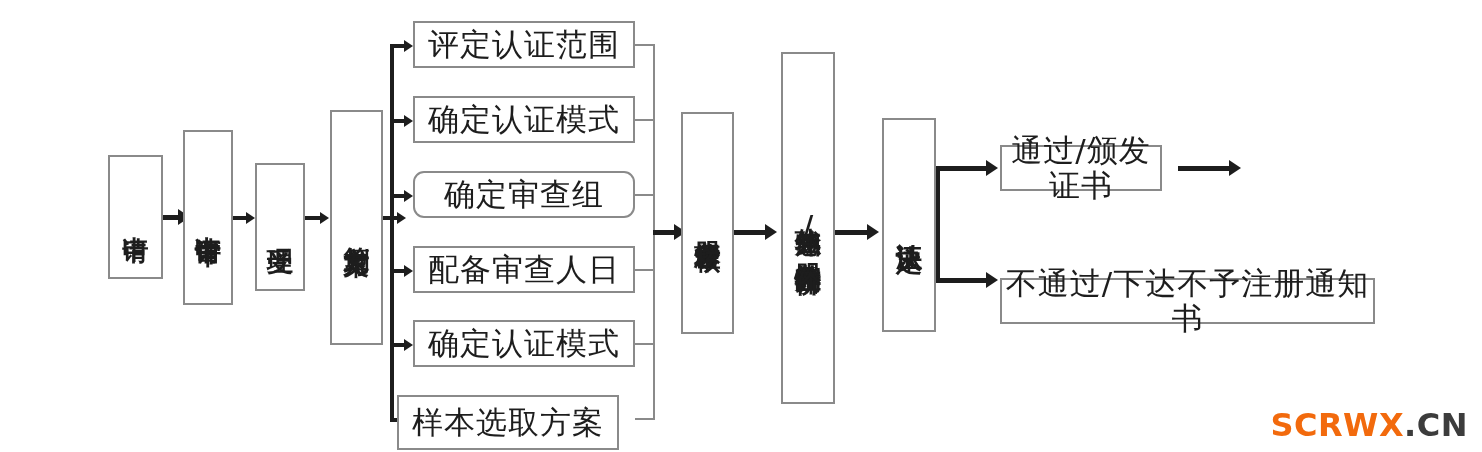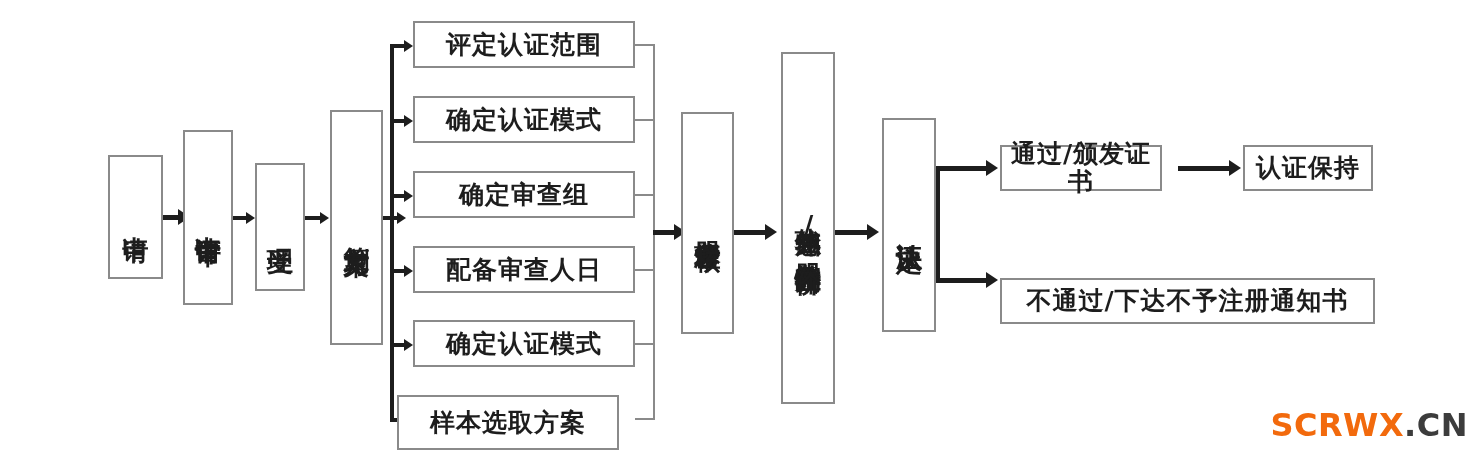"评定认证范围" .h-node .lbl { font-size: 25px -> 31px; font-weight: 700 -> 400 }
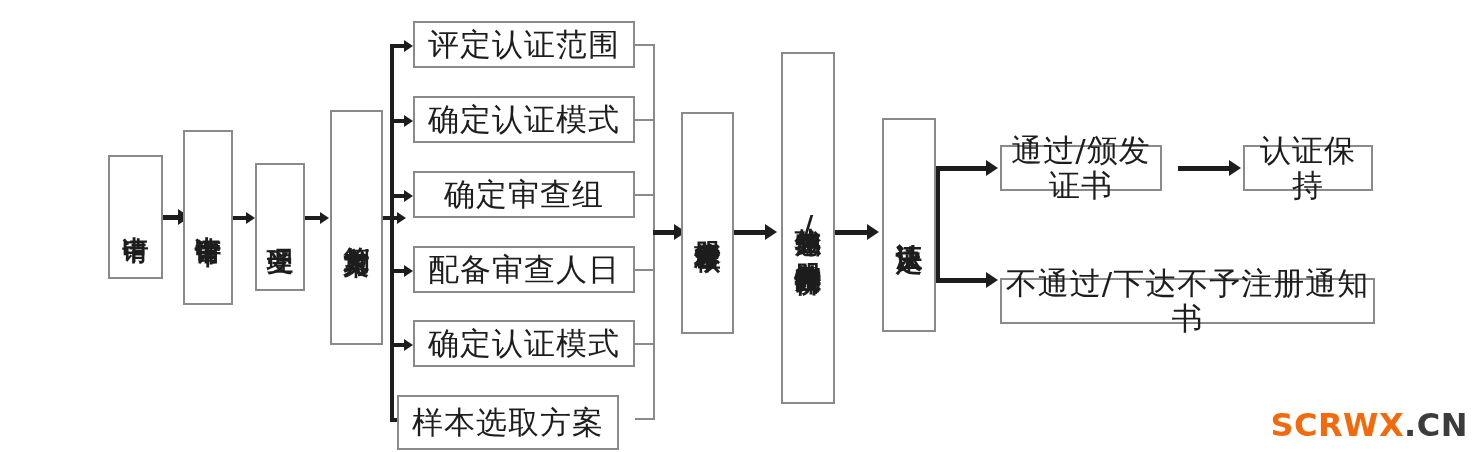"认证保持" div.node { html: <div> <span>认证保持</span> </div> -> none }
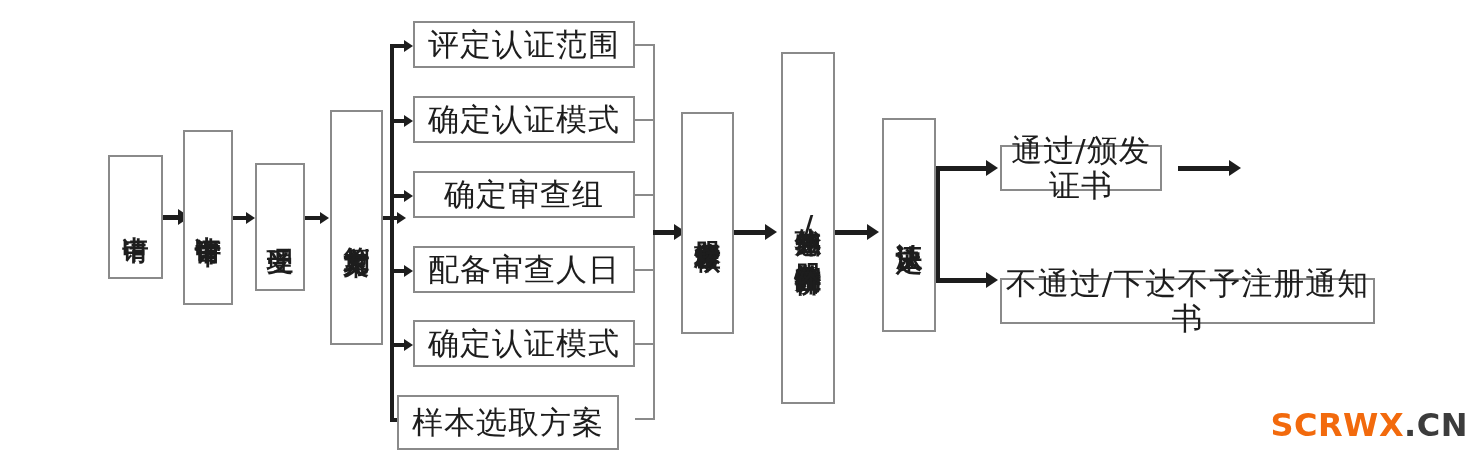"确定审查组" div.node { border-radius: none -> 11px }
